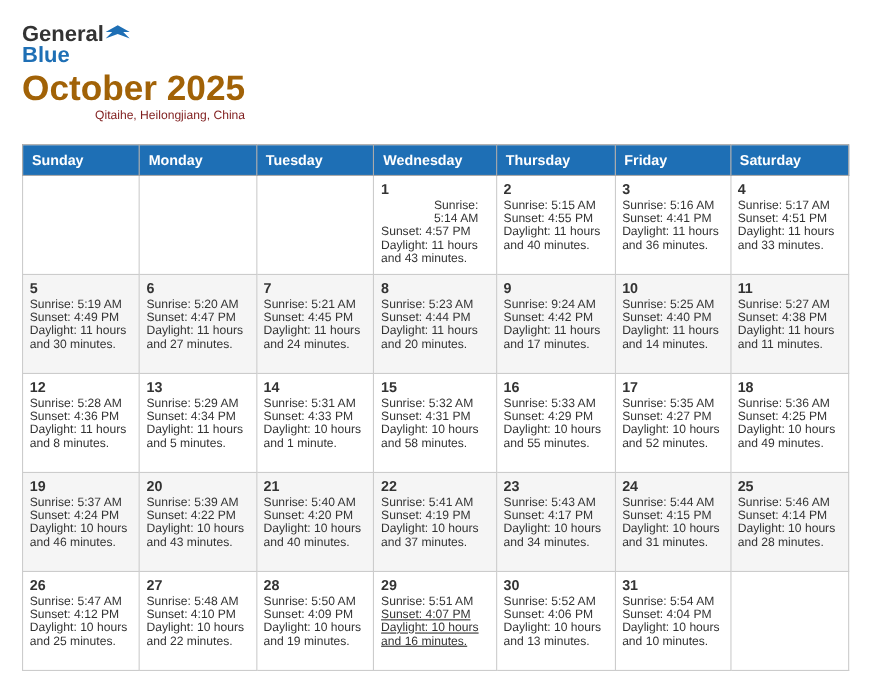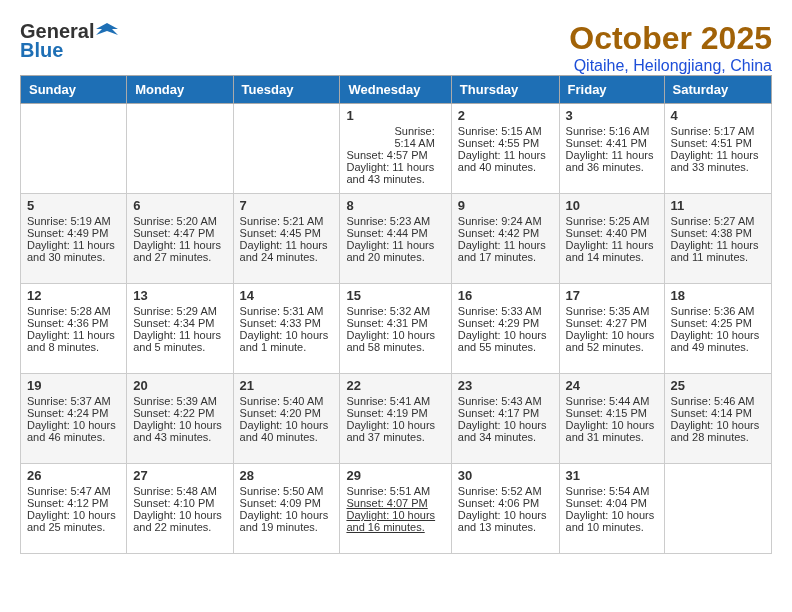"General" .header { flex-direction: none -> column; margin-bottom: 0 -> 20px }
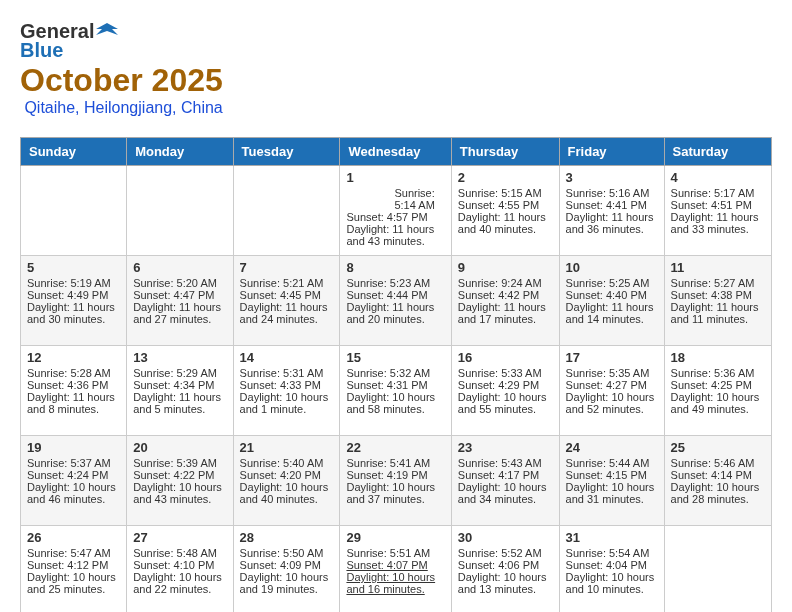"Qitaihe, Heilongjiang, China" .location { color: #1d4ed8 -> #7f1d1d; font-size: 16px -> 11px }
